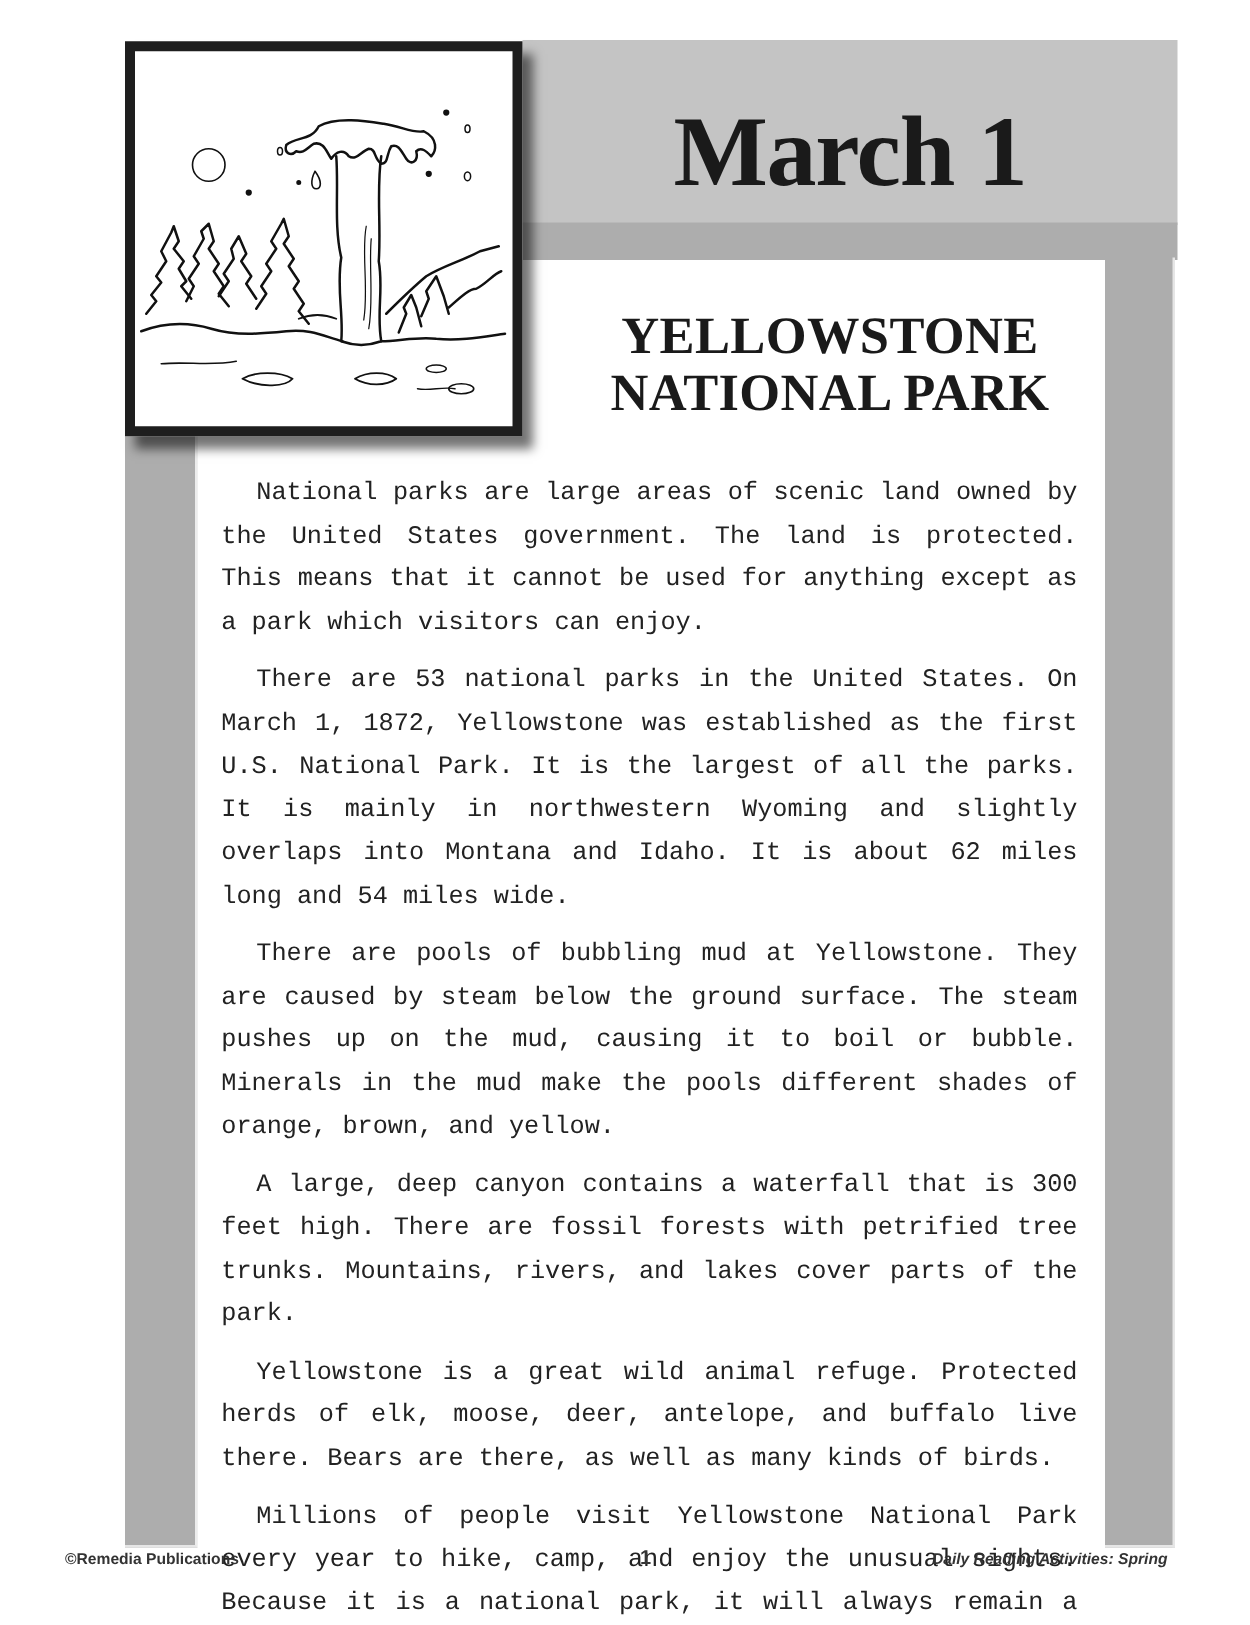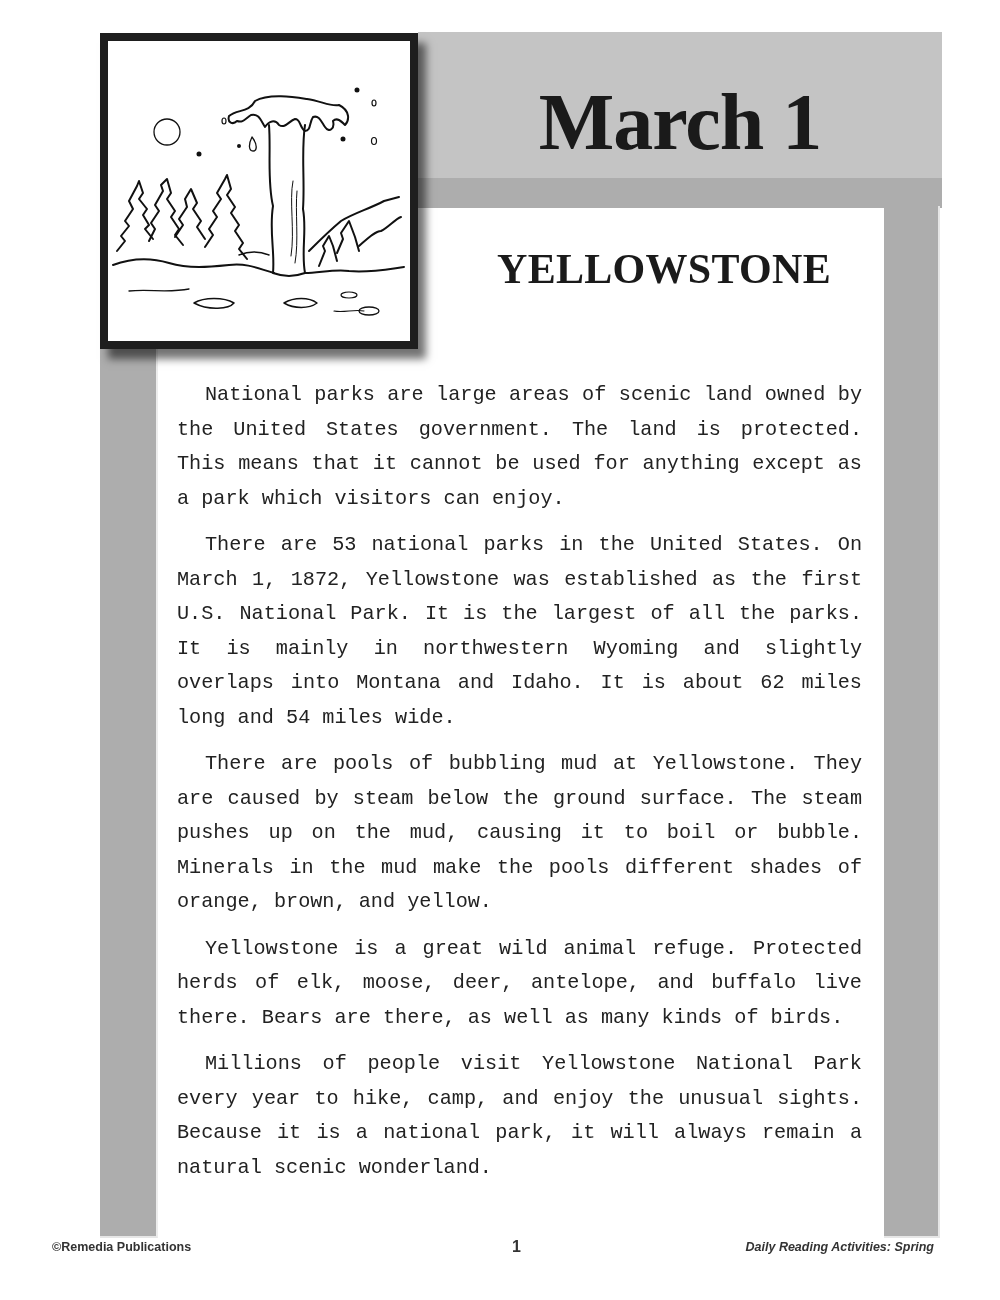"NATIONAL PARK" span { html: none -> <span>NATIONAL PARK</span> }
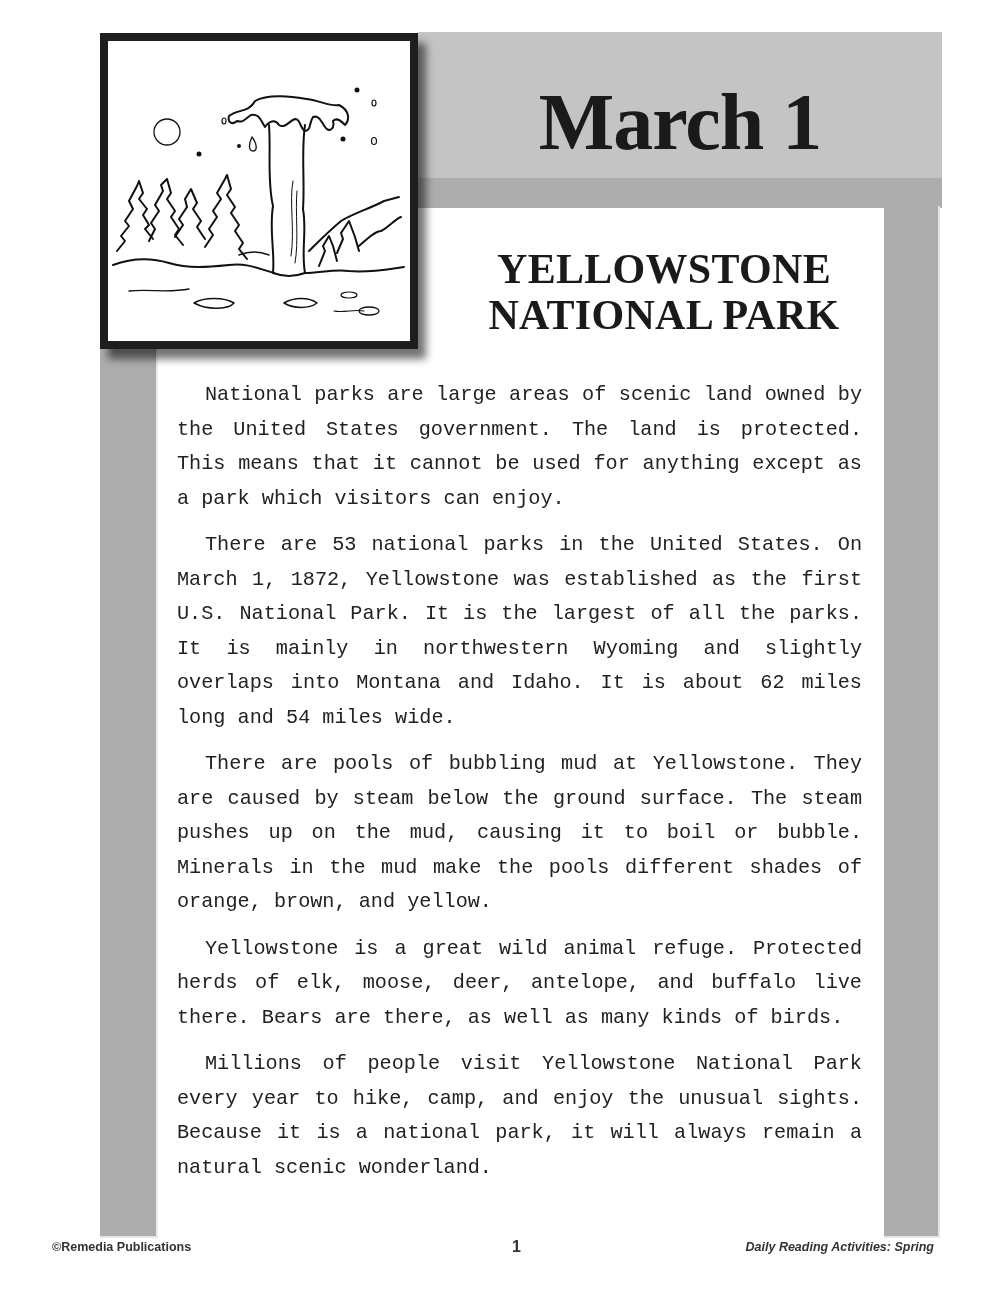"A large, deep canyon contains" p { html: none -> <p>A large, deep canyon contains a waterfall that is 300 feet high. There are fossil forests with petrified tree trunks. Mountains, rivers, and lakes cover parts of the park.</p> }
